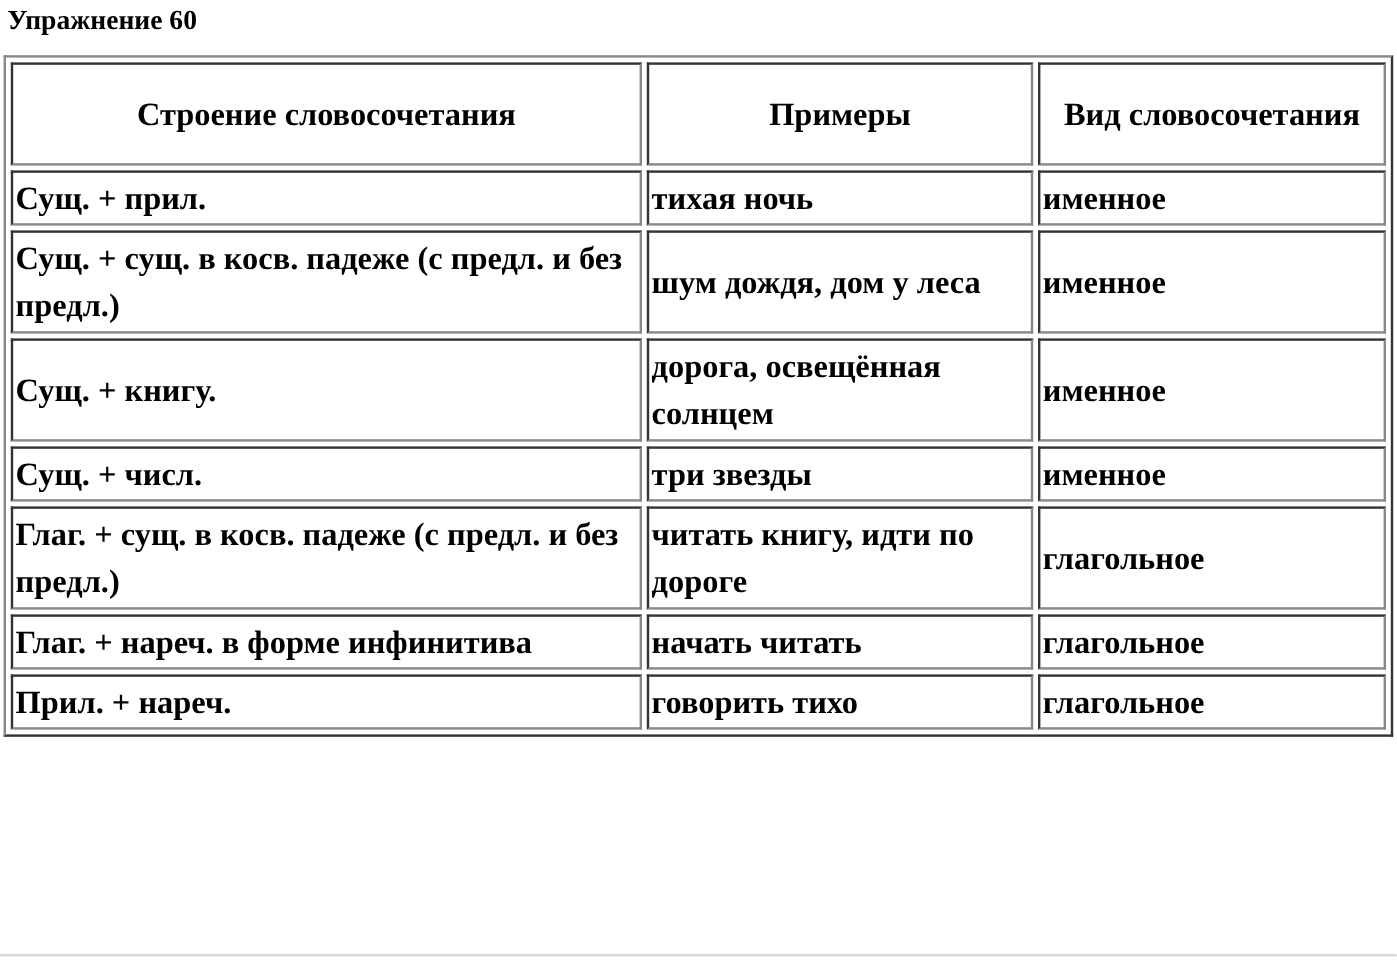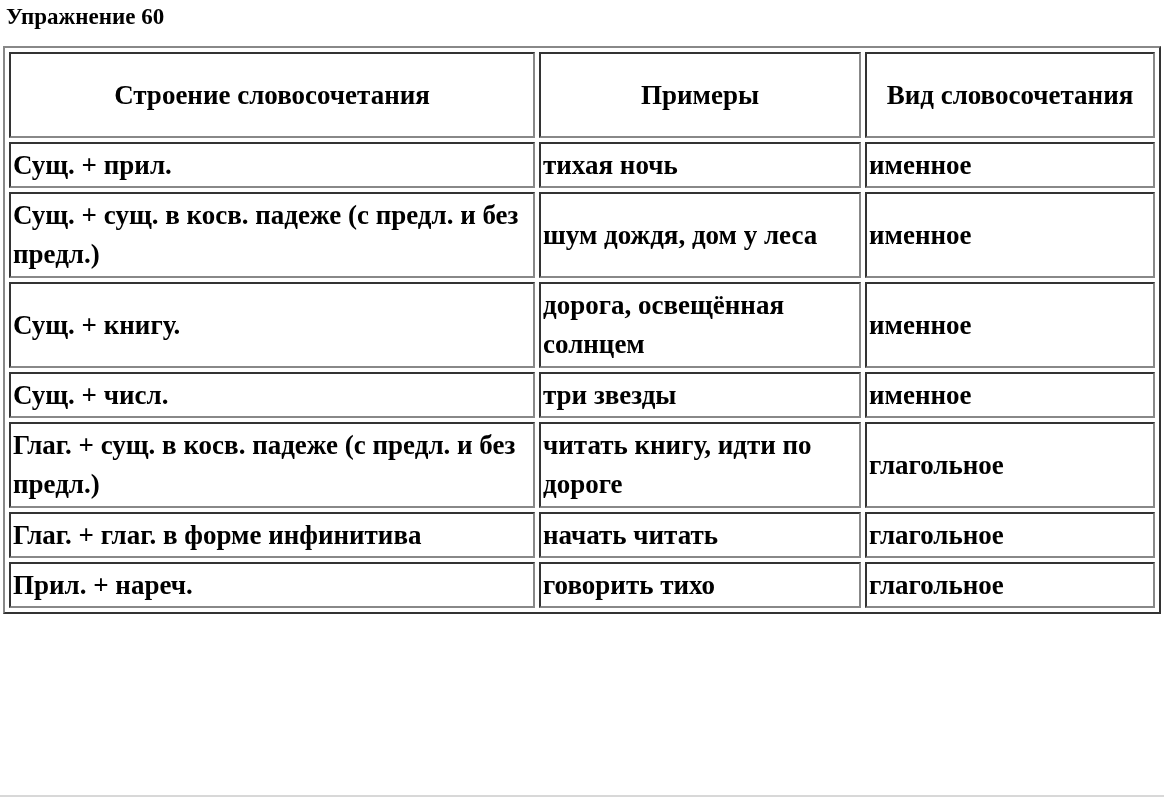"Глаг. + глаг. в форме" td { text: глаг -> нареч }
